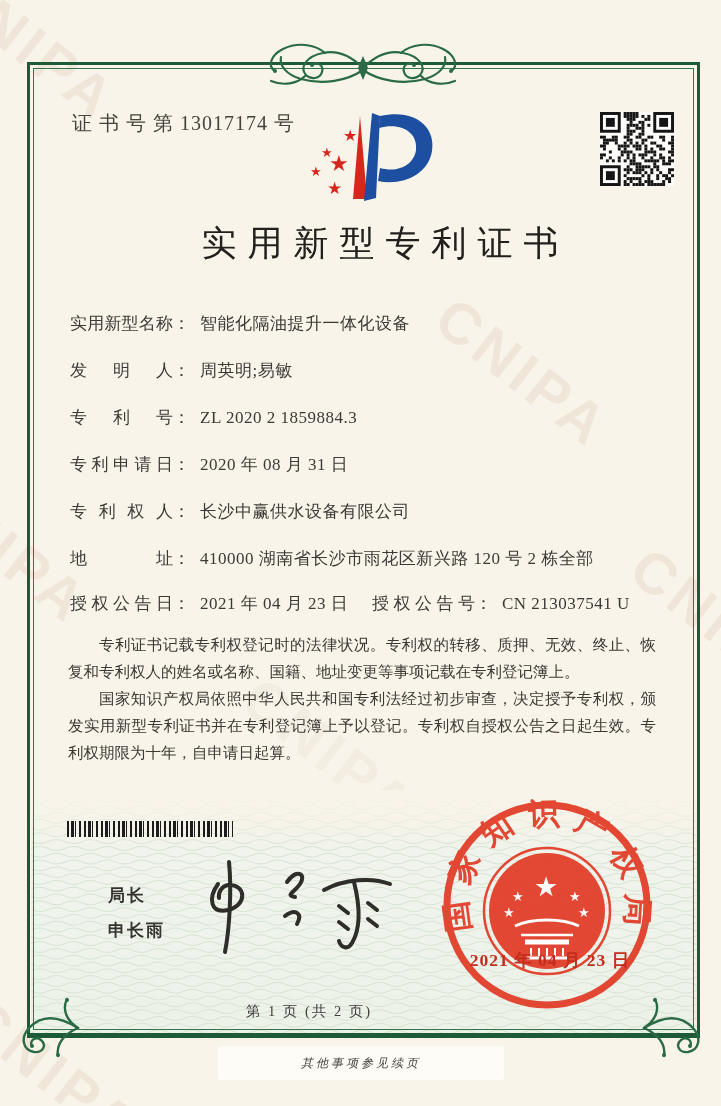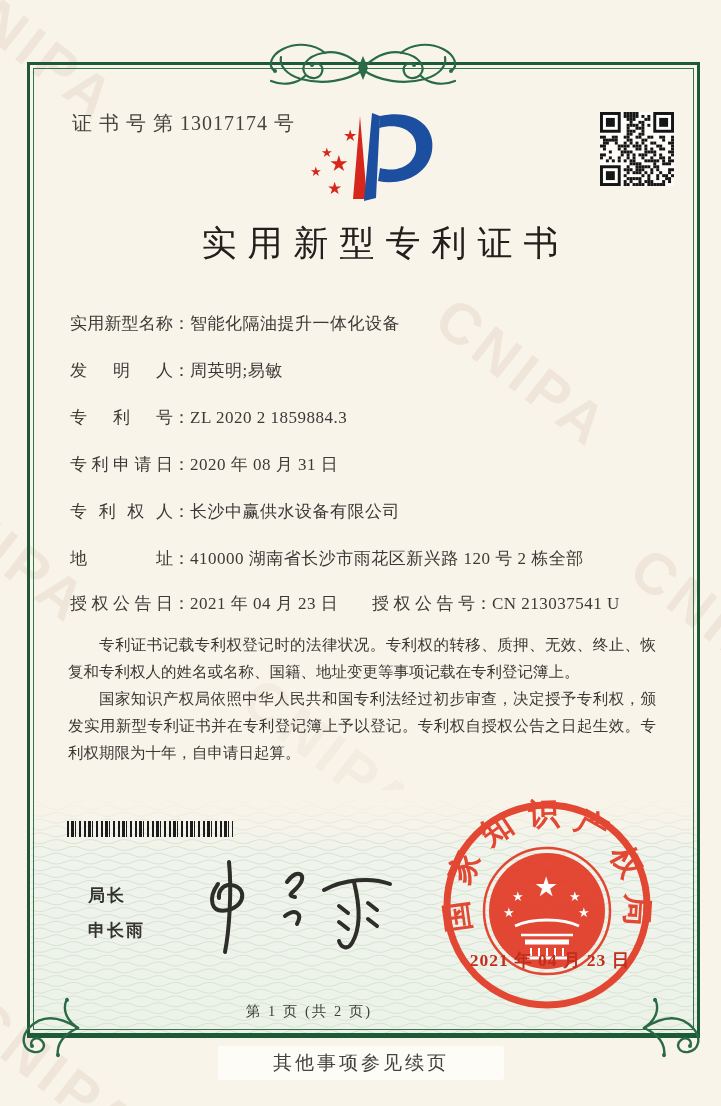"智能化隔油提升一体化设备" .fvalue { margin-left: none -> 10px }
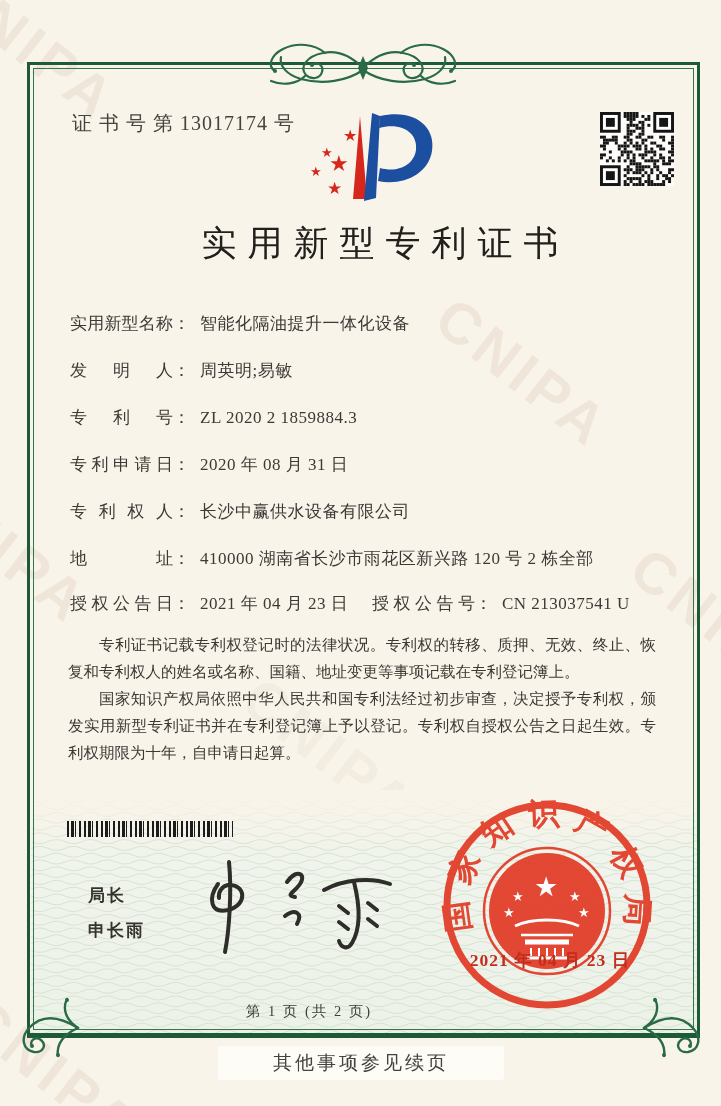"局长" .signer div { margin-left: none -> 20px }
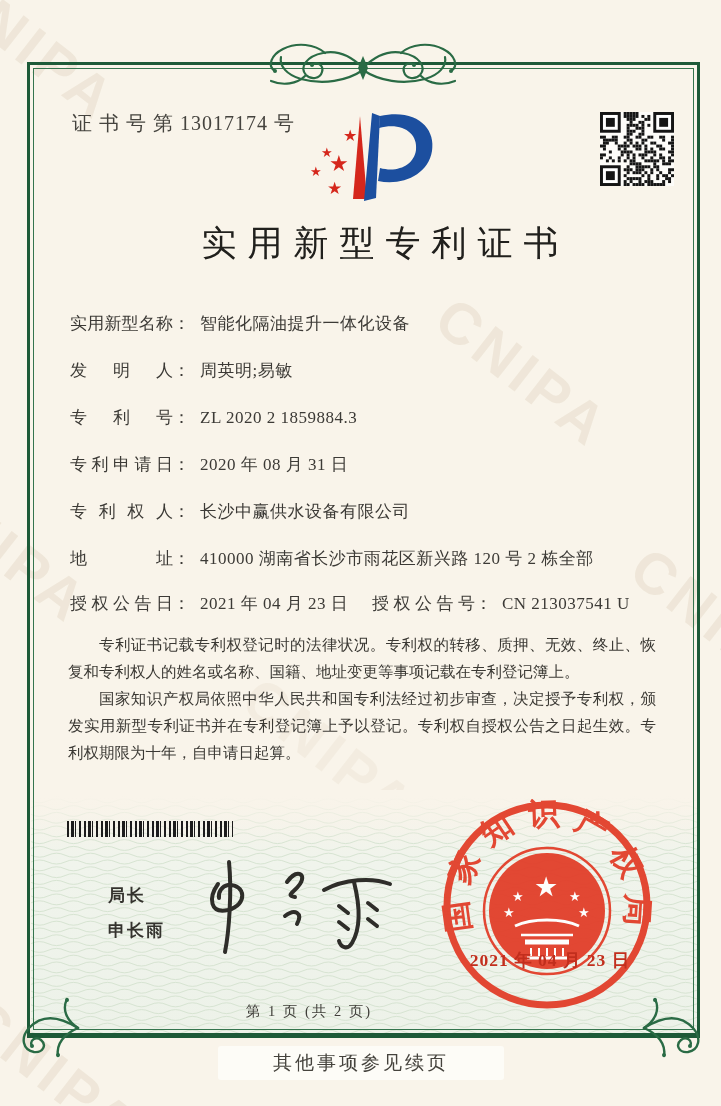"其他事项参见续页" .note-band span { font-size: 19px -> 12px; font-style: none -> italic }
